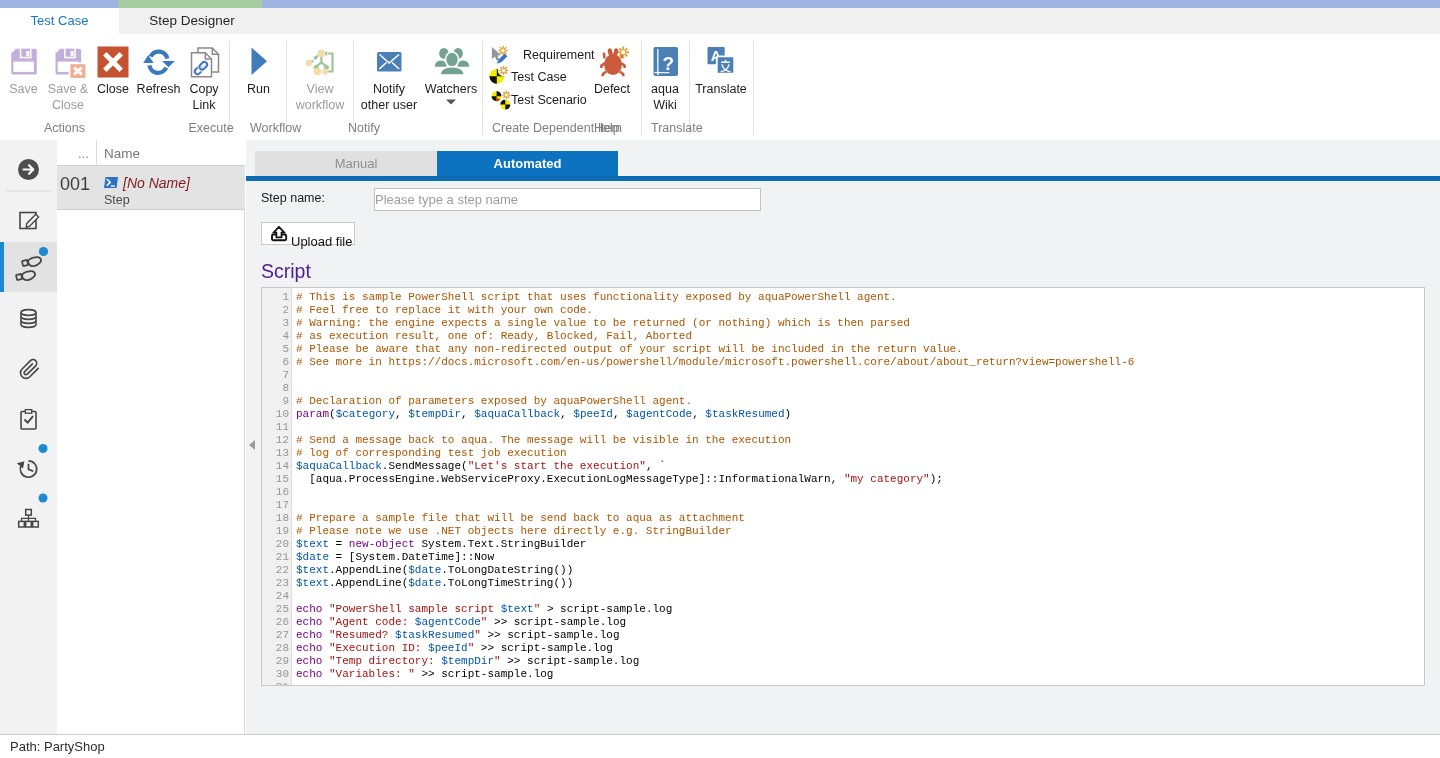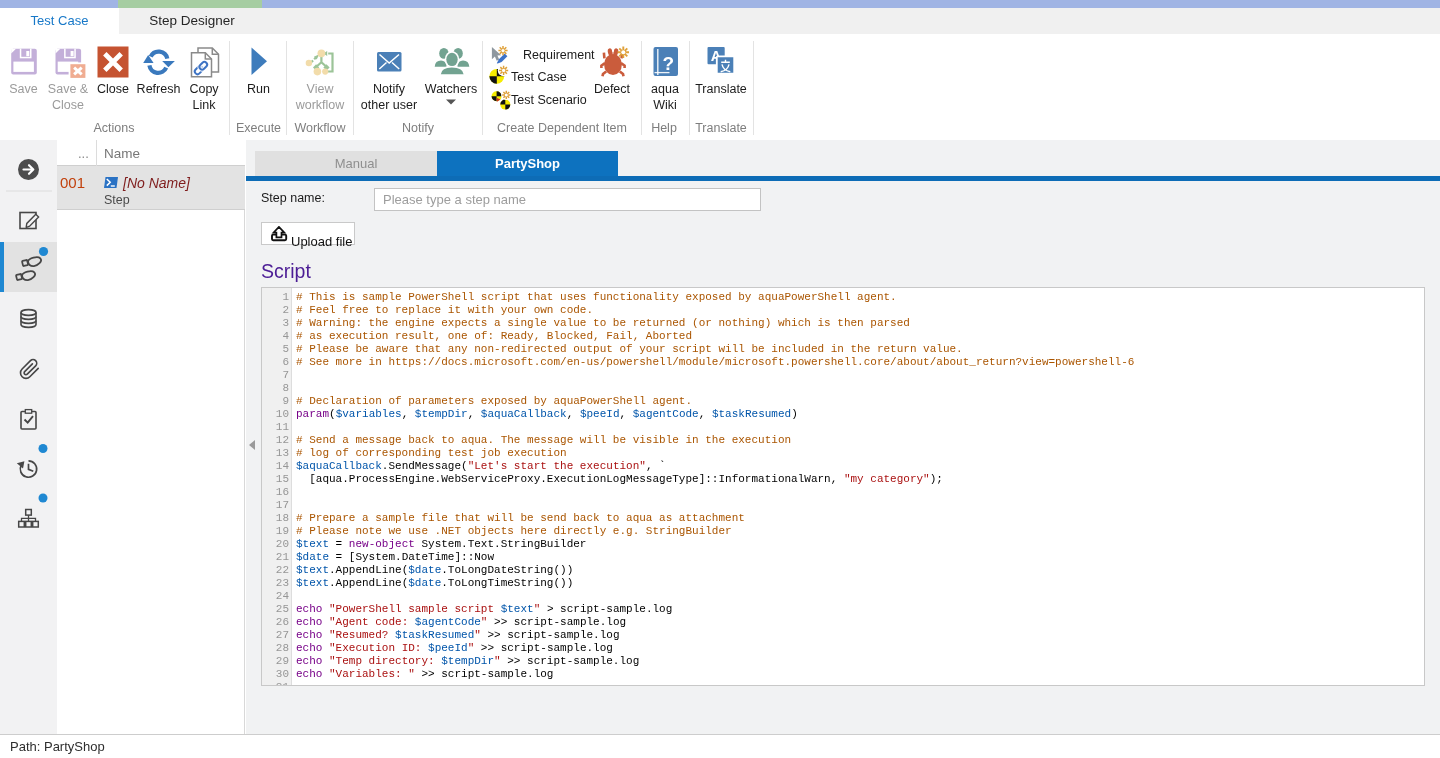"Actions" .glab { text-align: center -> left }
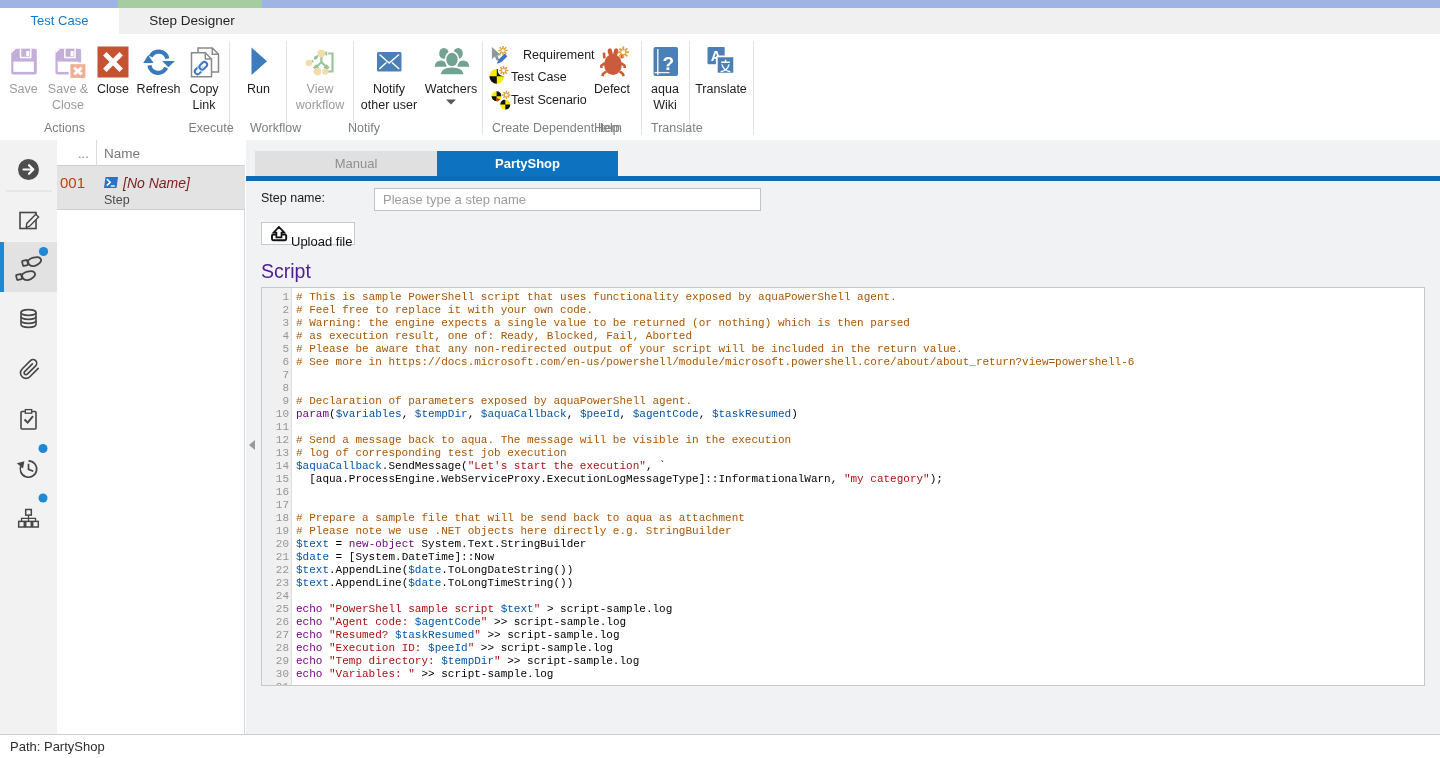"PartyShop" div.abs { text: PartyShop -> Automated }
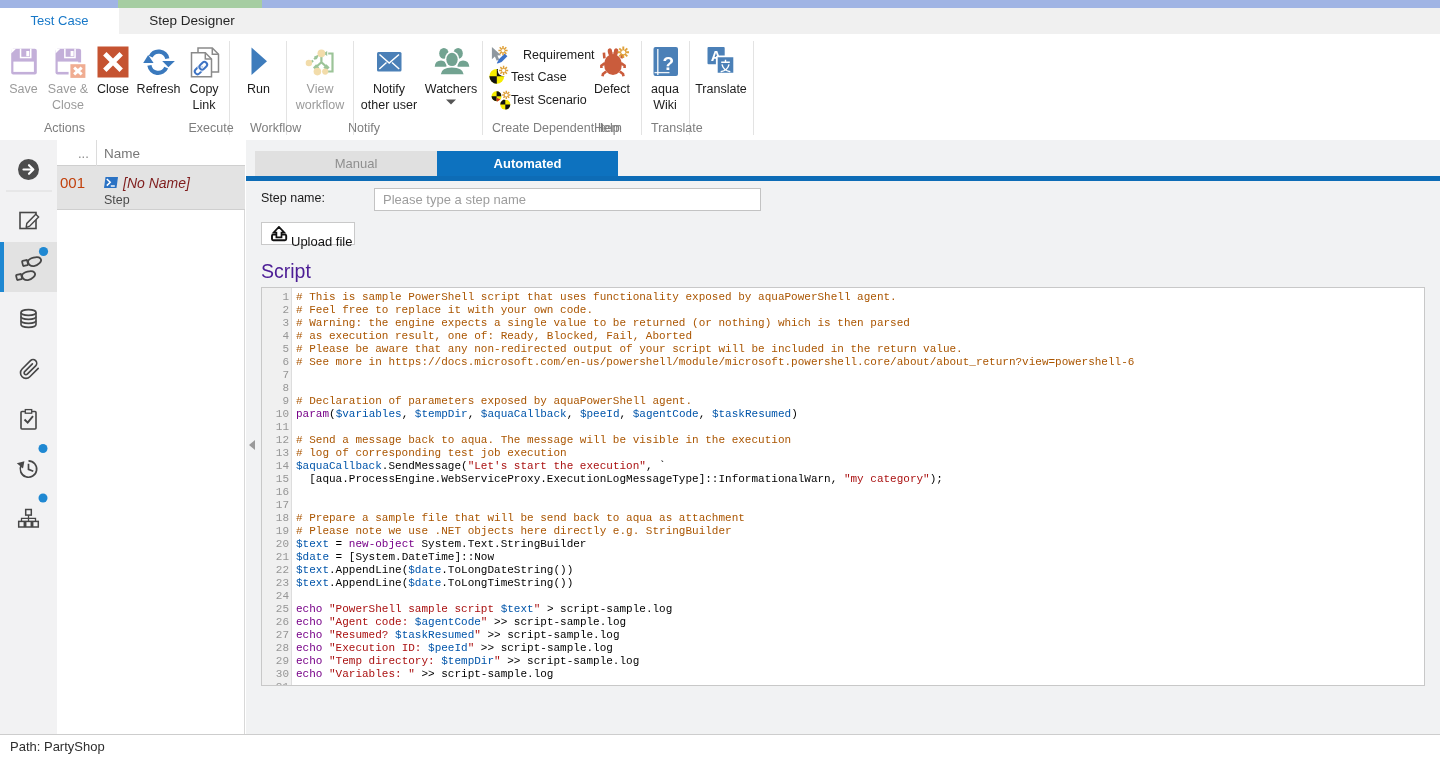"001" div.abs { color: #c2410c -> #404040; font-size: 15px -> 18px }
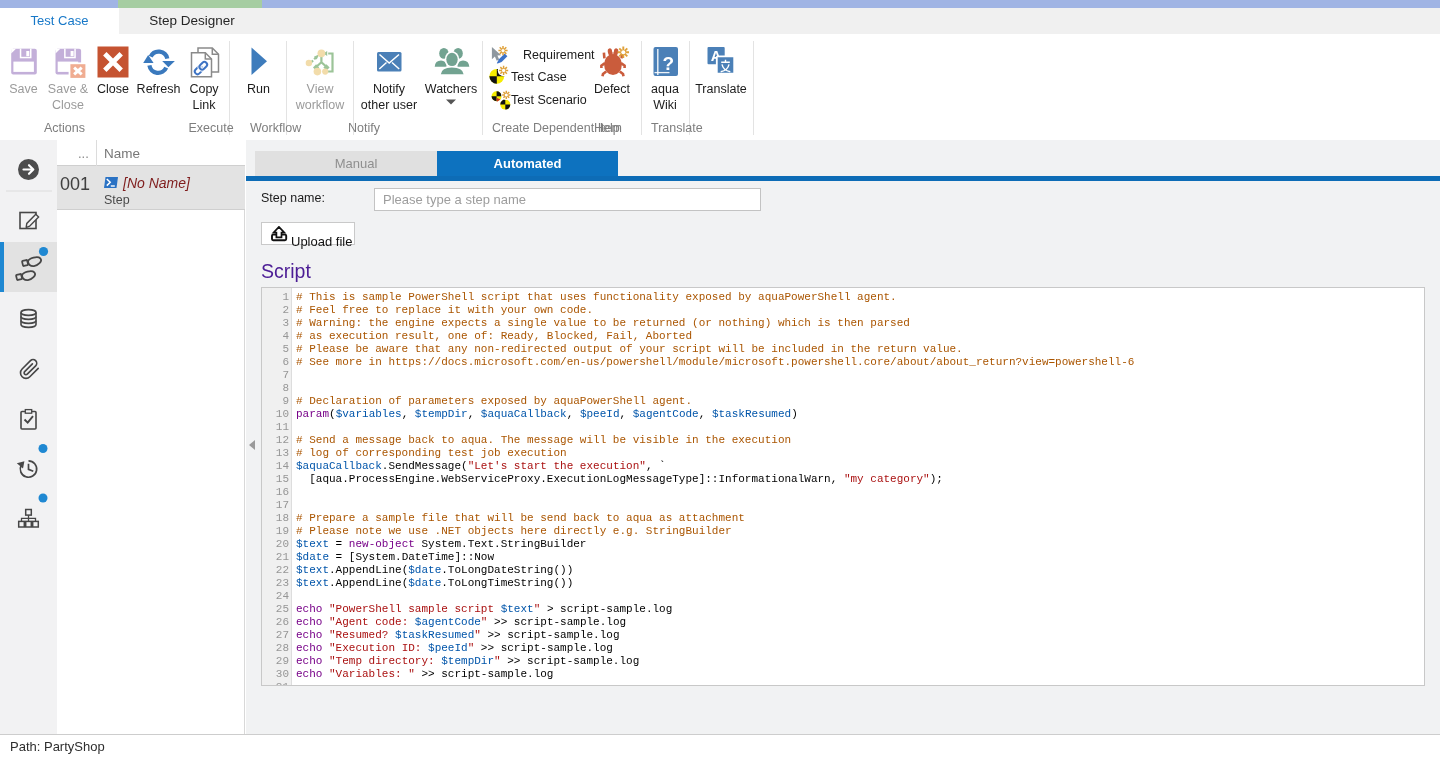"Please type a step name" #stepinput { padding-left: 8px -> 0 }
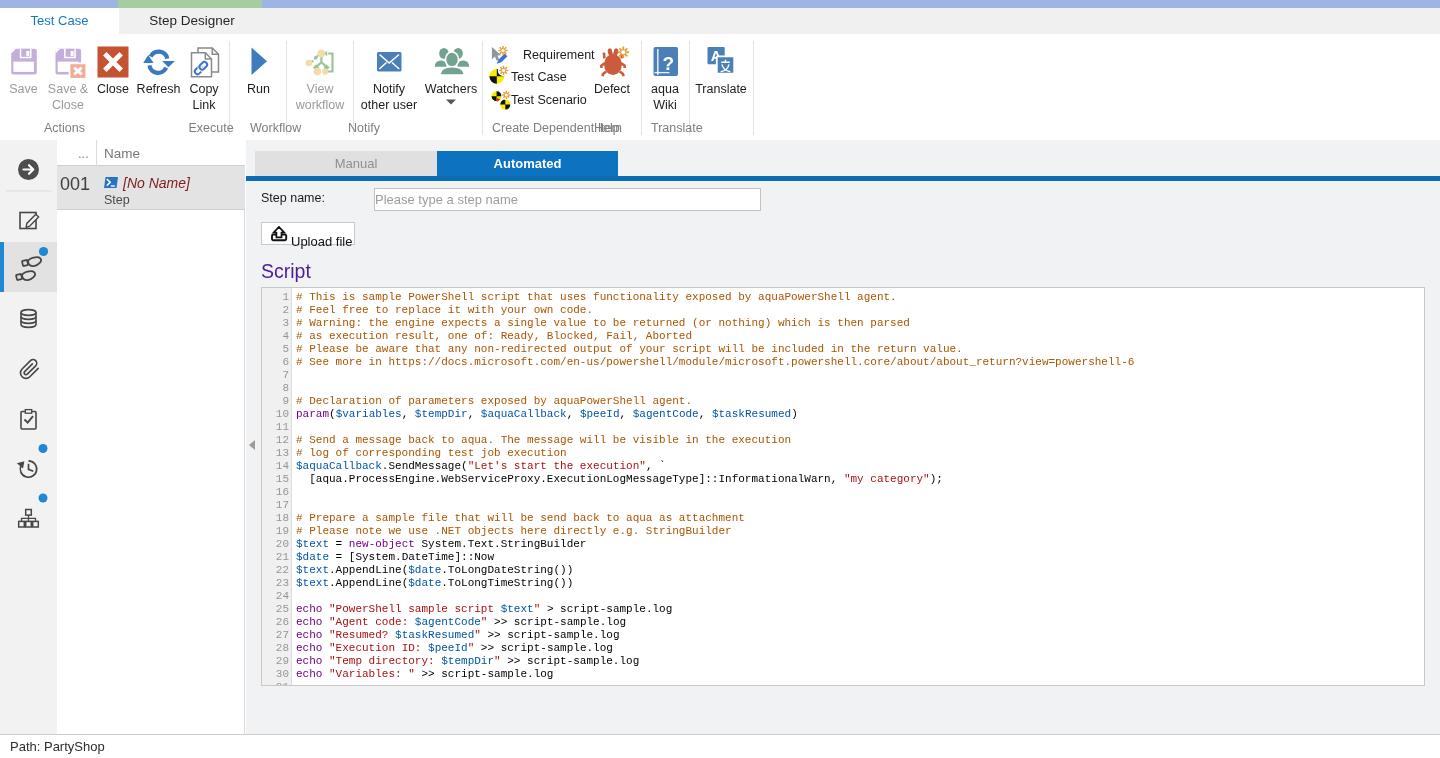"$variables" span.v { text: $variables -> $category }
